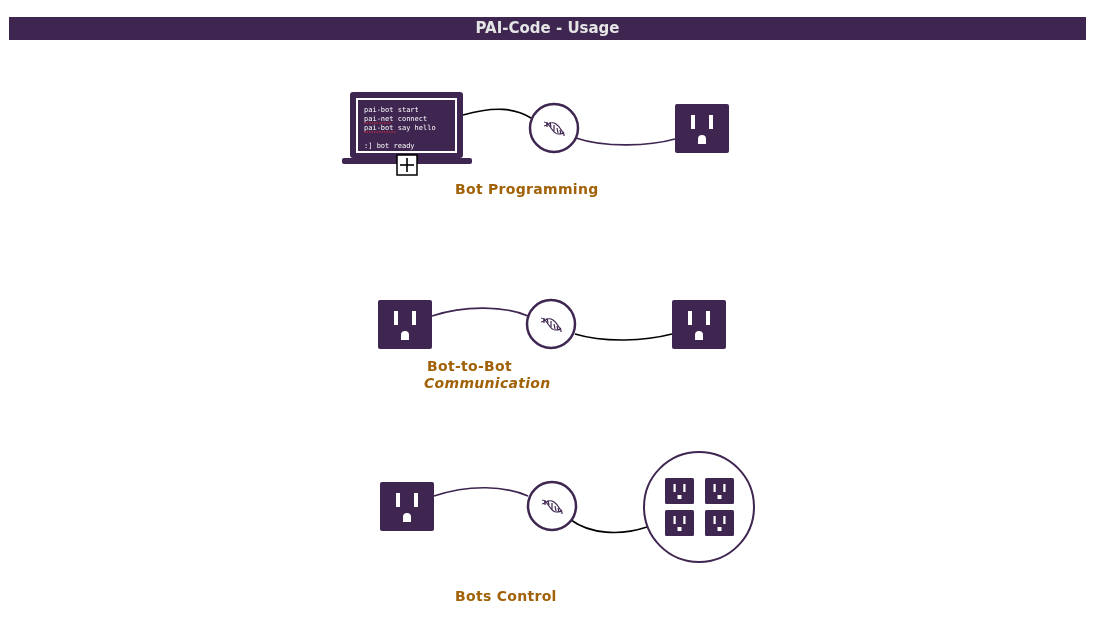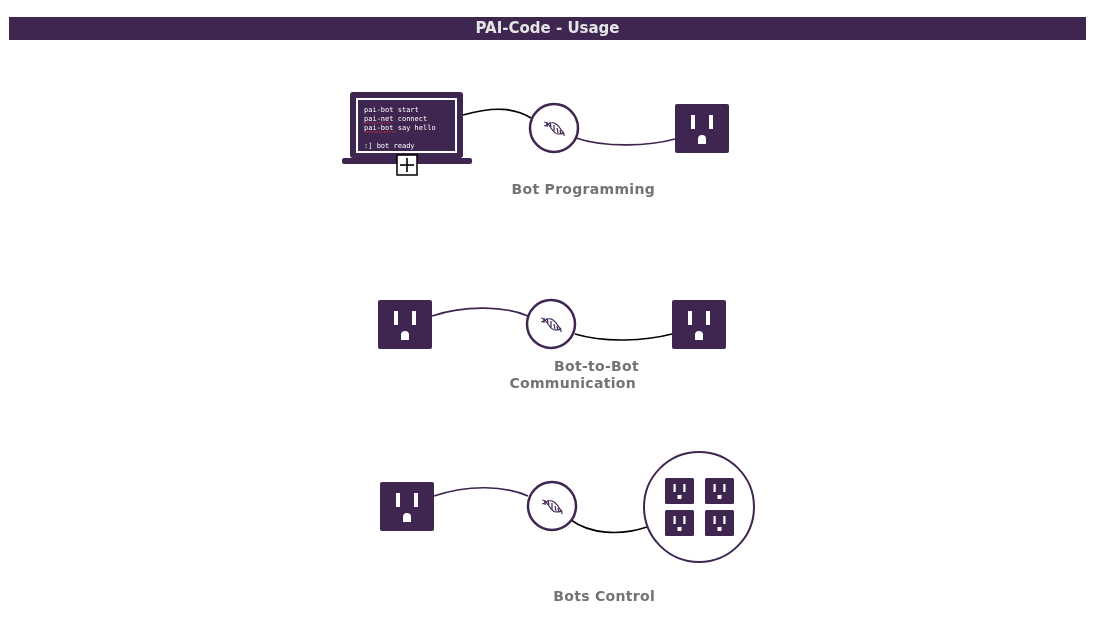"Bot Programming" .label { color: #737373 -> #a16207; text-align: right -> left }
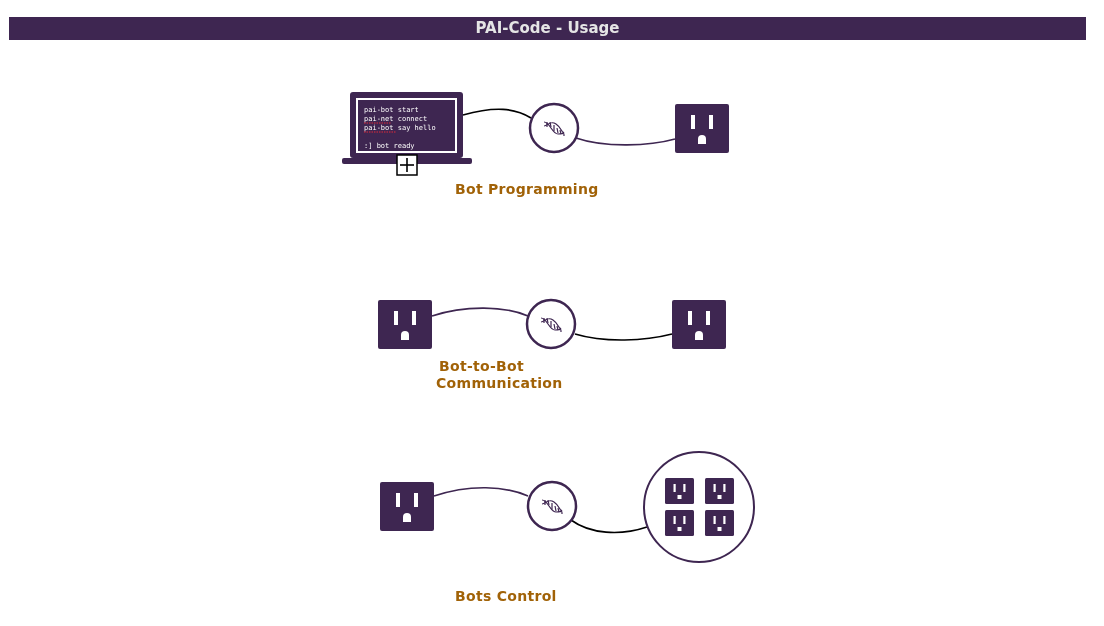"Bot-to-Bot" div.label { left: 439px -> 427px }
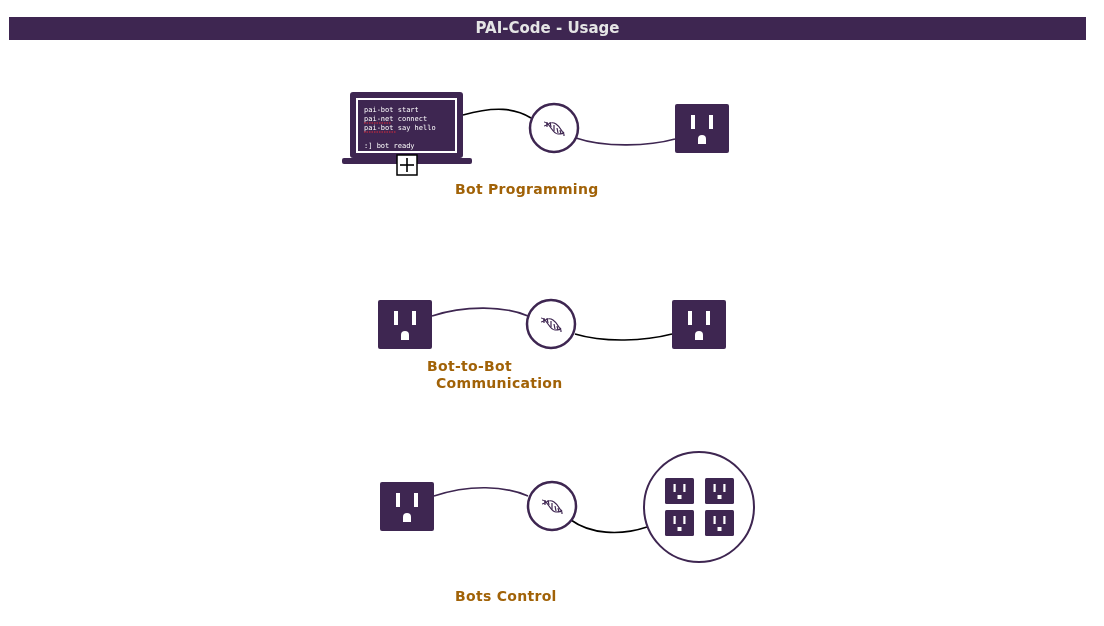"Communication" div.label { font-style: none -> italic; left: 436px -> 424px }
